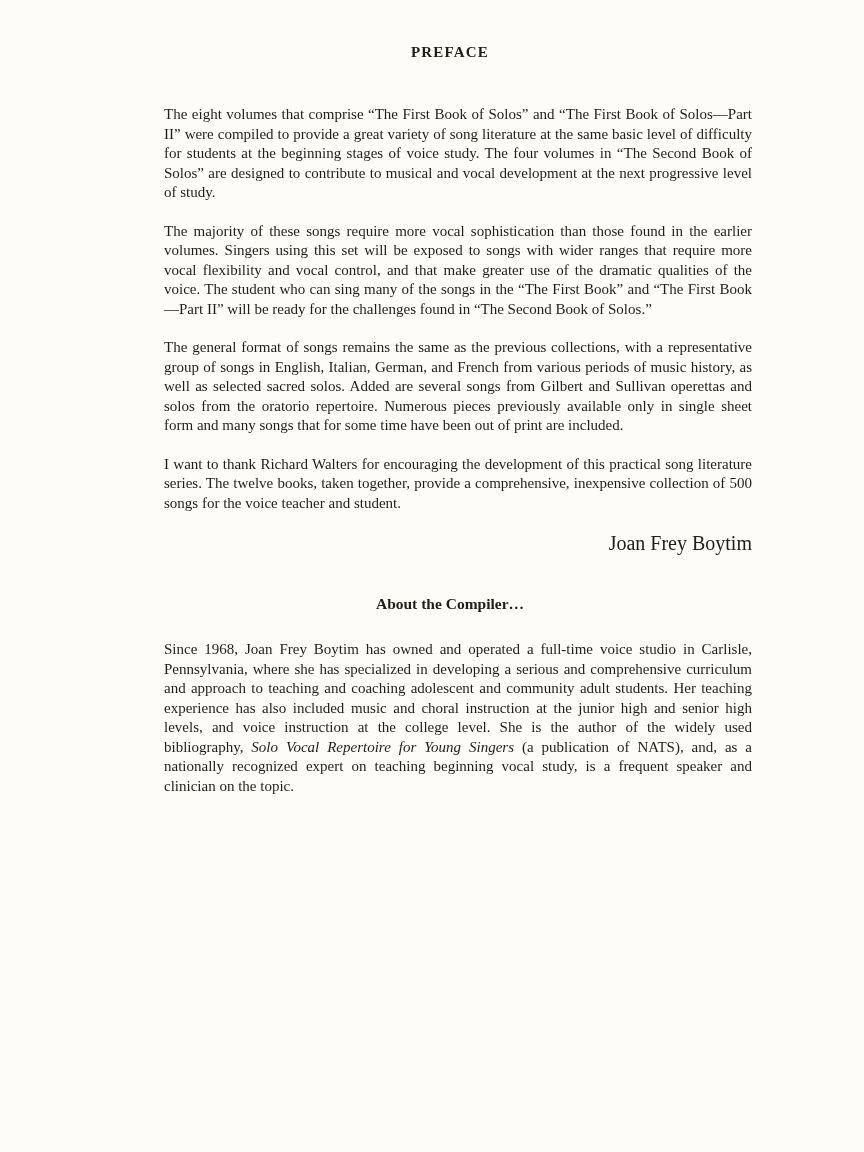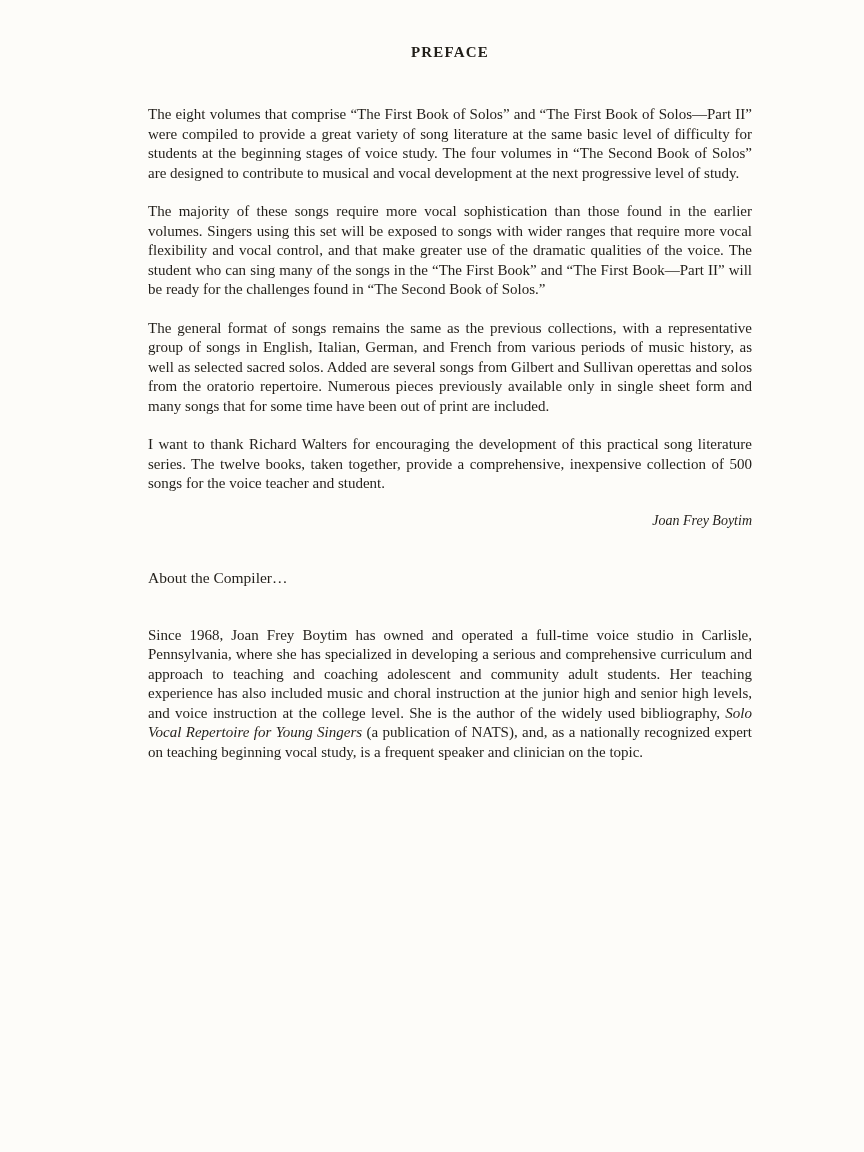"The eight volumes that comprise" .para { margin: 0 0 19px 0 -> 0 0 19px 16px }
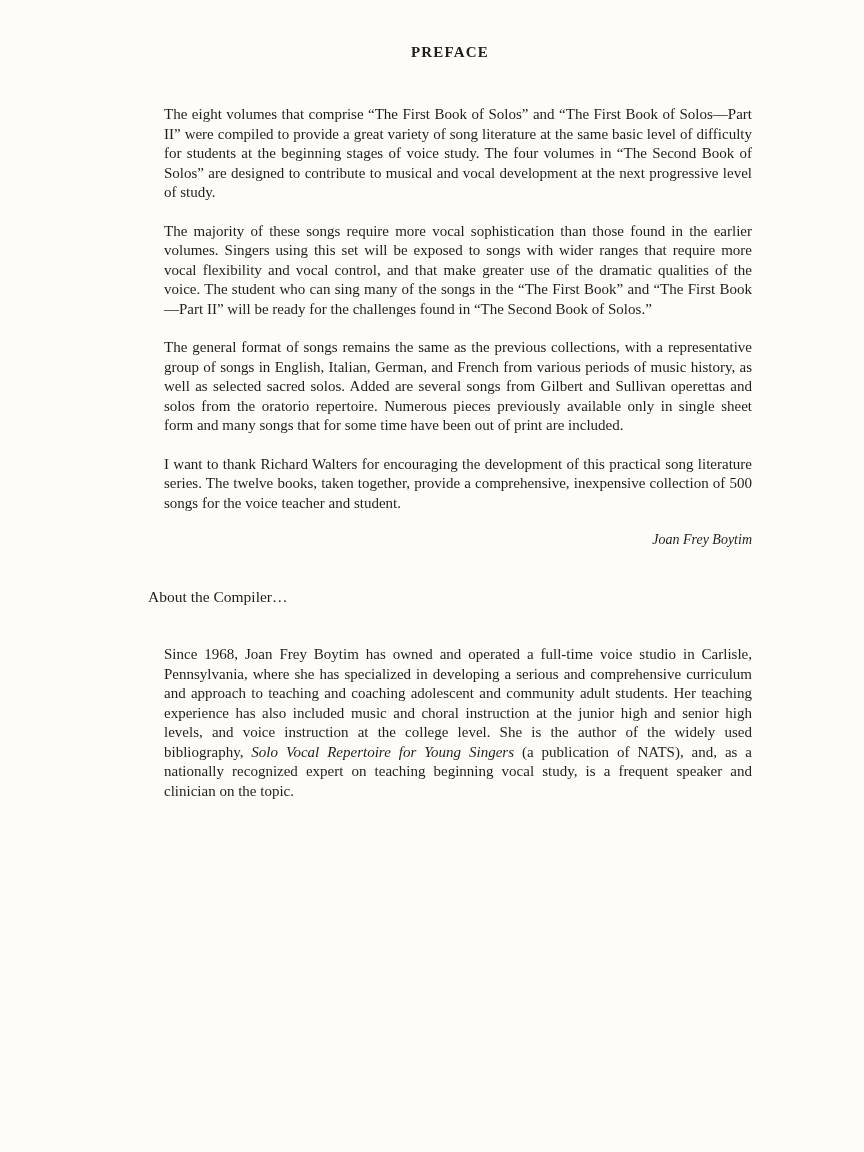"Joan Frey Boytim" .signature { font-size: 14px -> 20px; font-style: italic -> none }
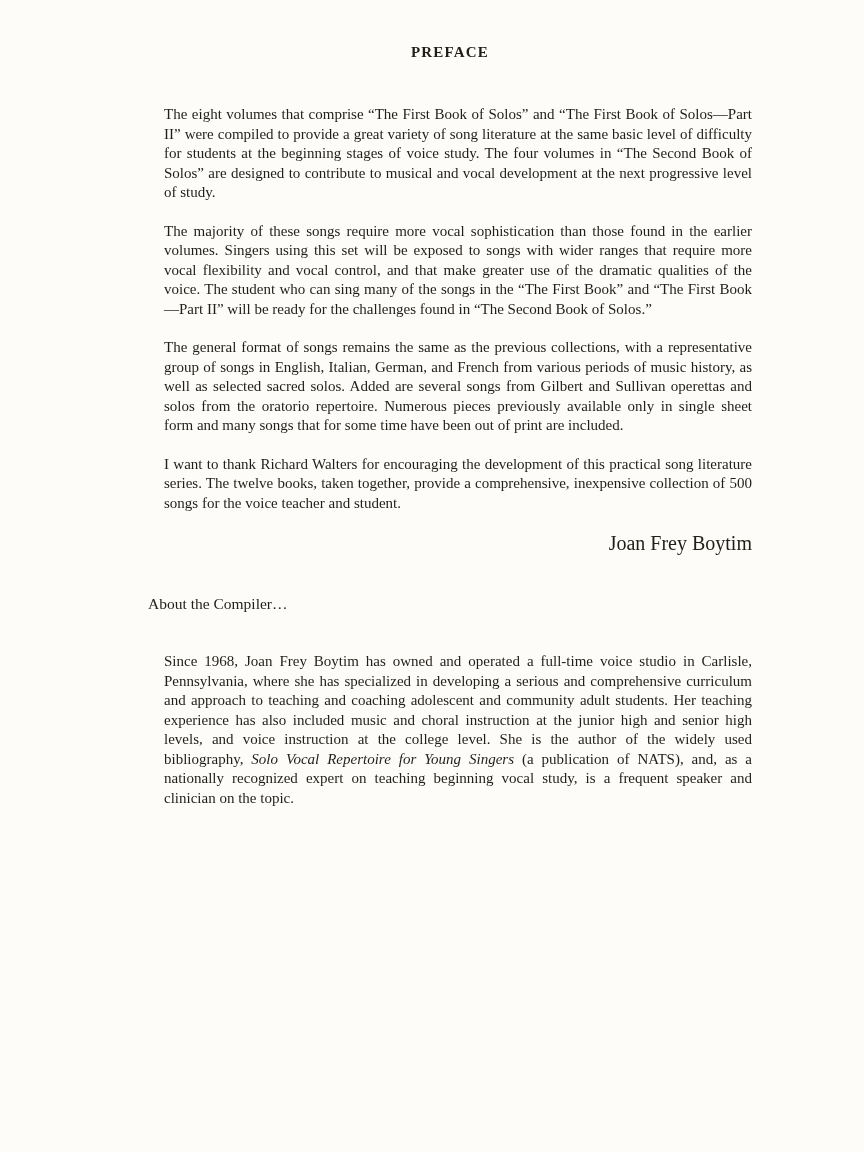"About the Compiler…" .about-heading { font-weight: normal -> bold; margin: 0 0 39px 0 -> 0 0 27px 0; text-align: none -> center }
